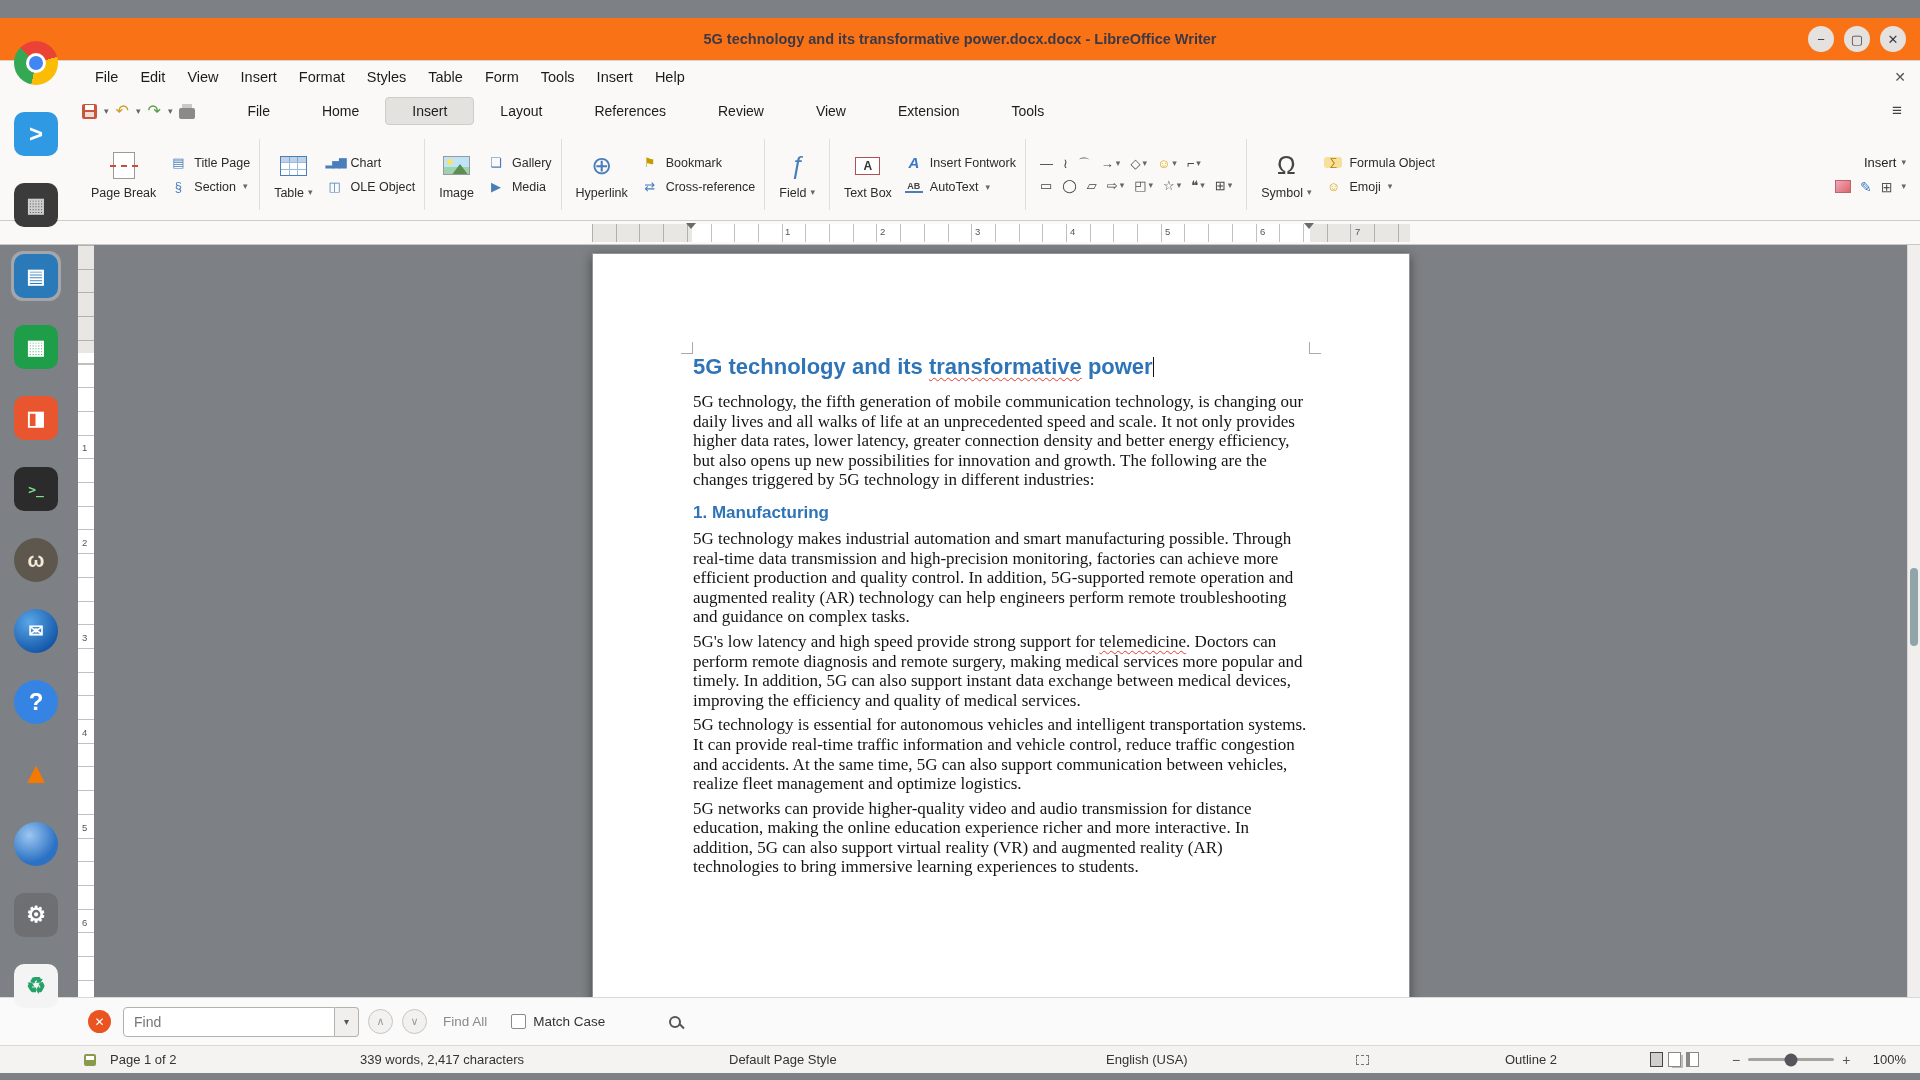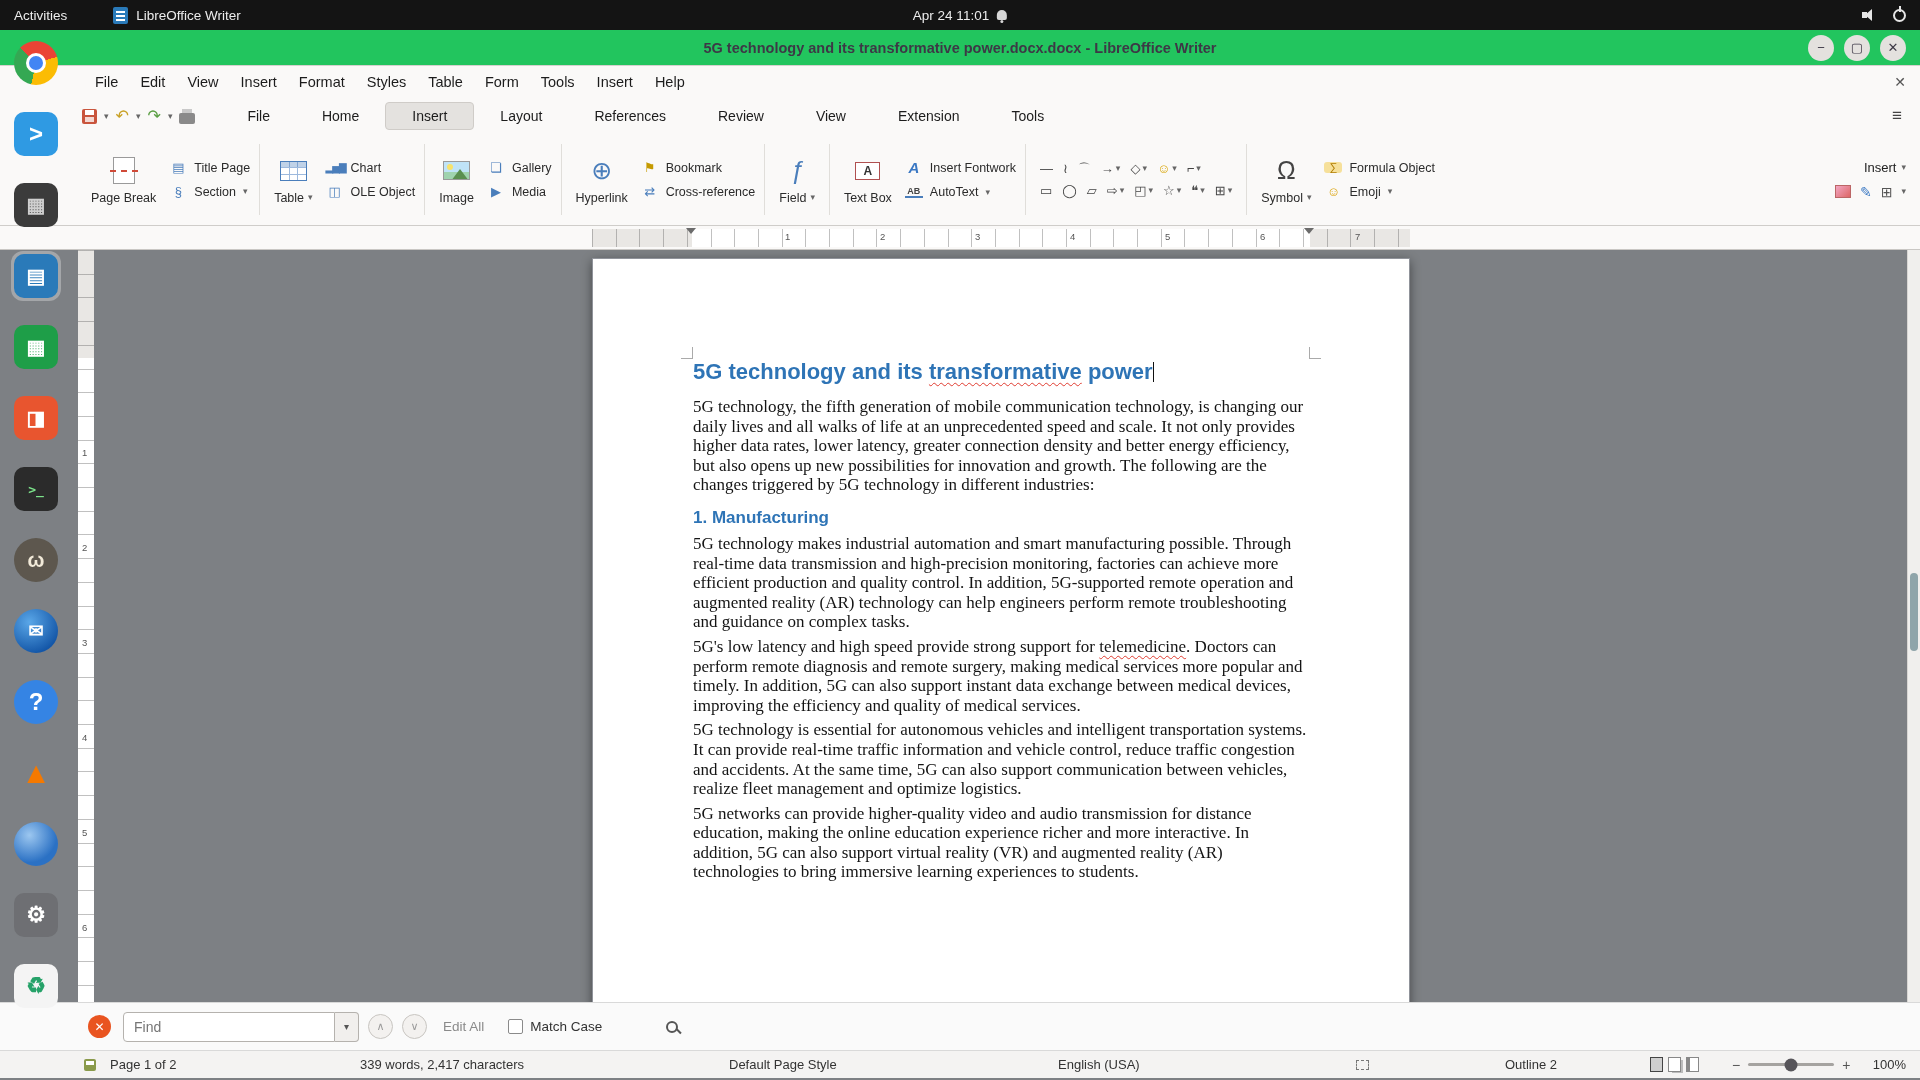"Activities" div.topbar { html: <div> <div> <span>Activities</span> <span> <span></span> <span>LibreOffice Writer</span> </span> </div> <div> <span>Apr 24 11:01</span> <span></span> </div> <div> <span></span> <span></span> </div> </div> -> none }
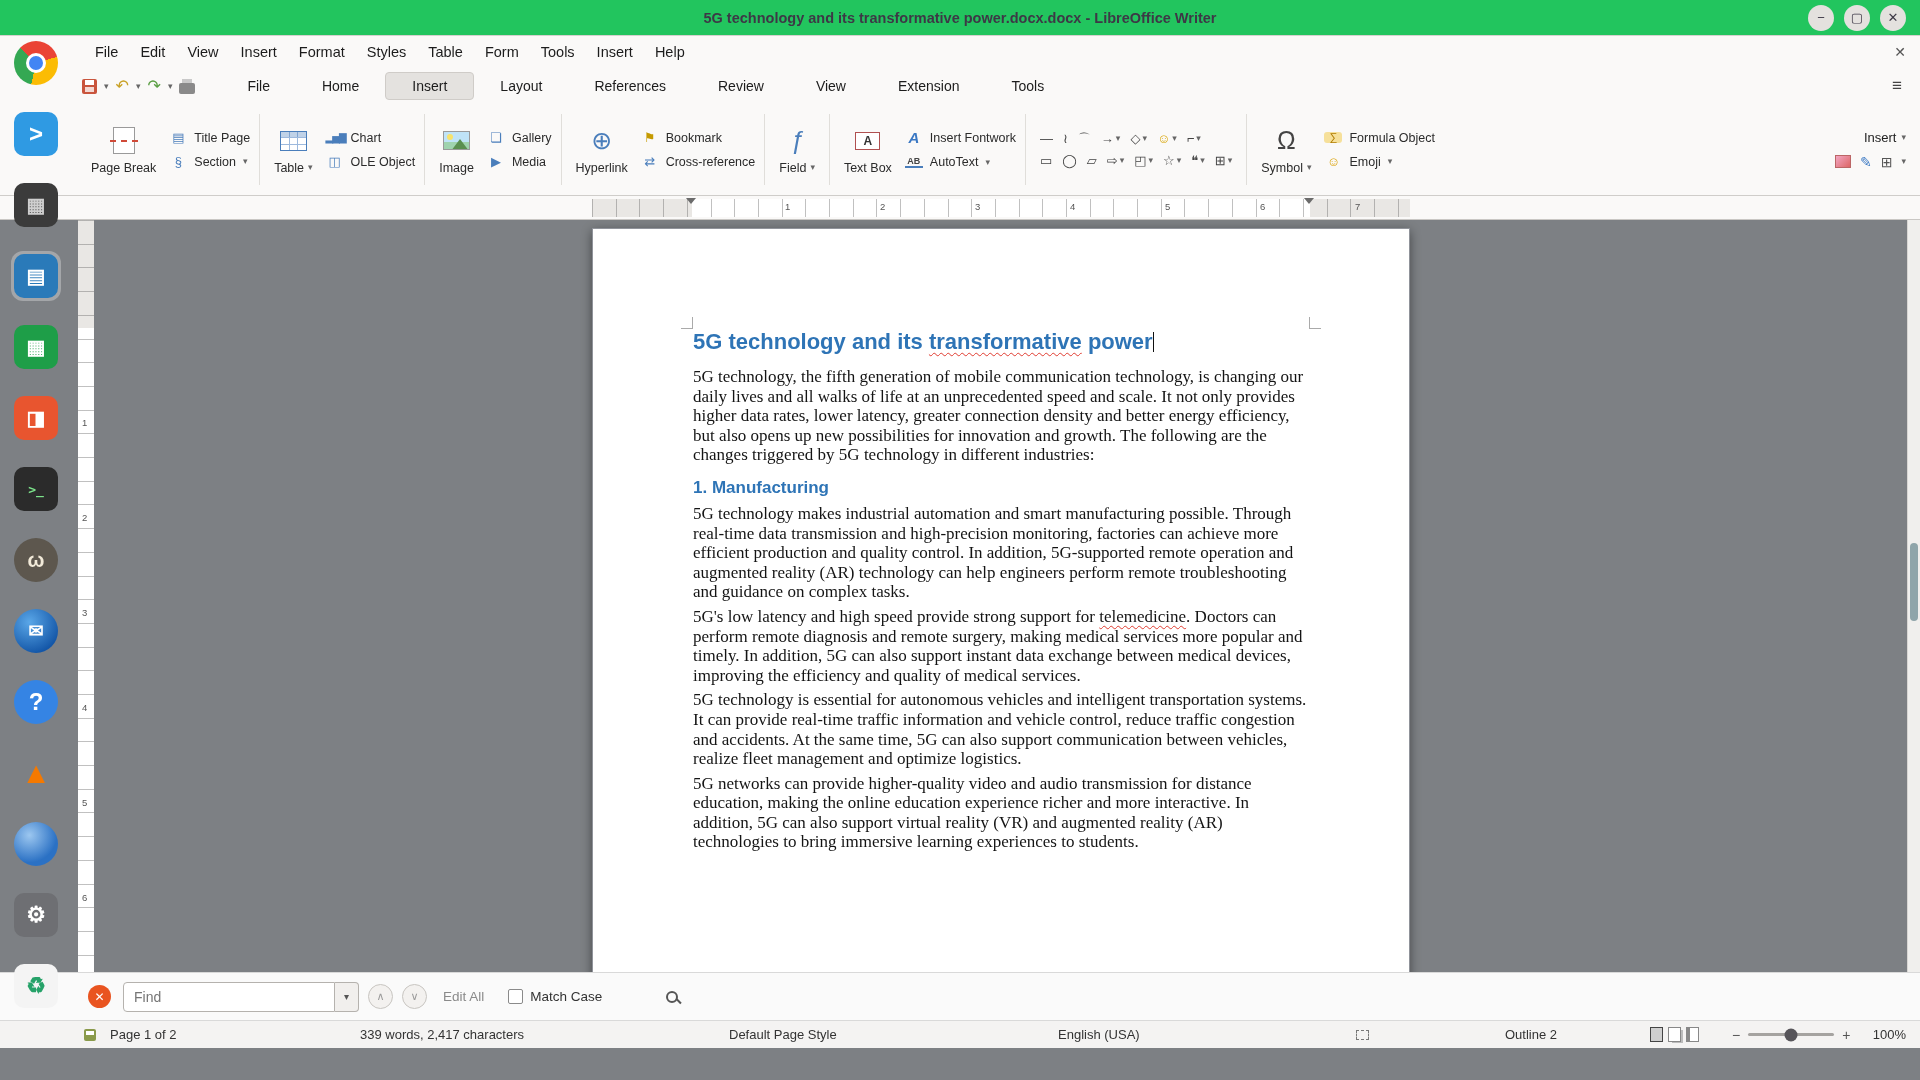"5G technology and its transformative" .titlebar { background: #22c55e -> #f97316; height: 36px -> 43px; margin-top: none -> 18px }
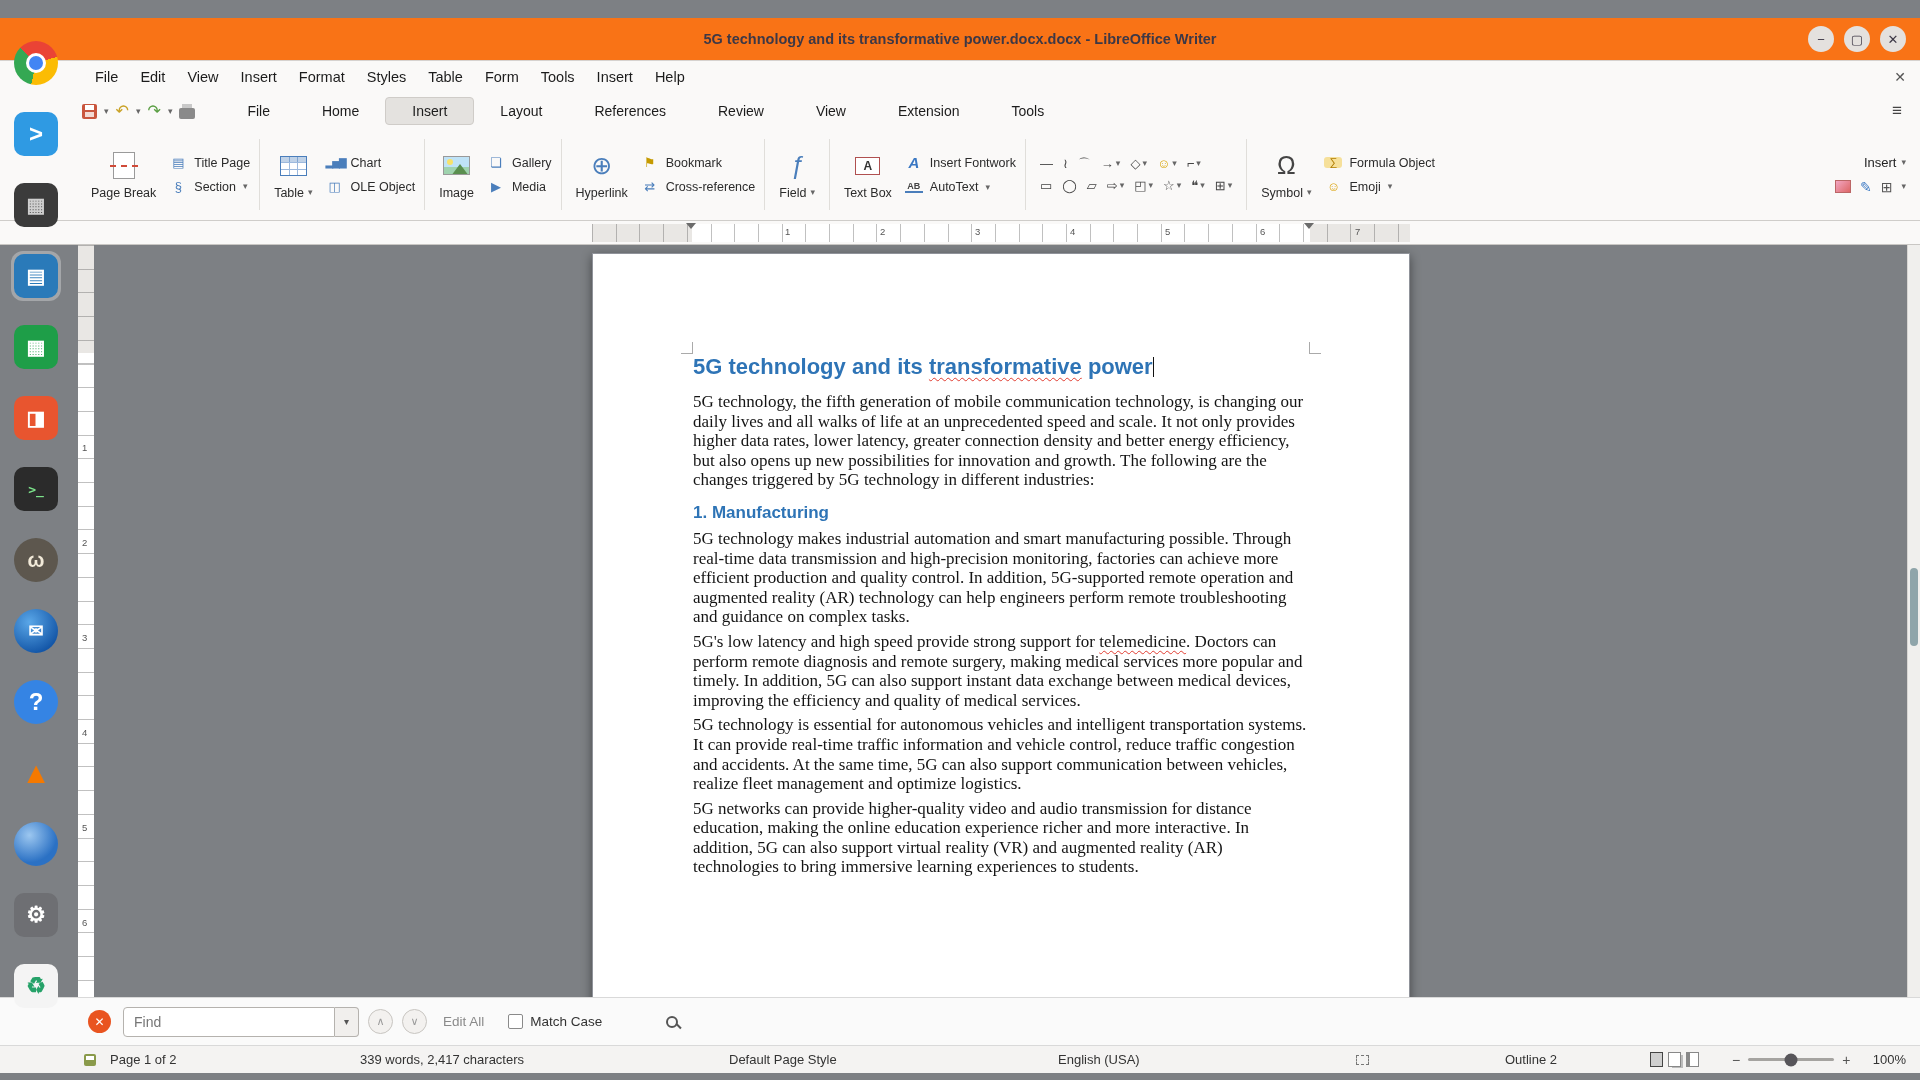"Edit All" span.find-all { text: Edit -> Find }
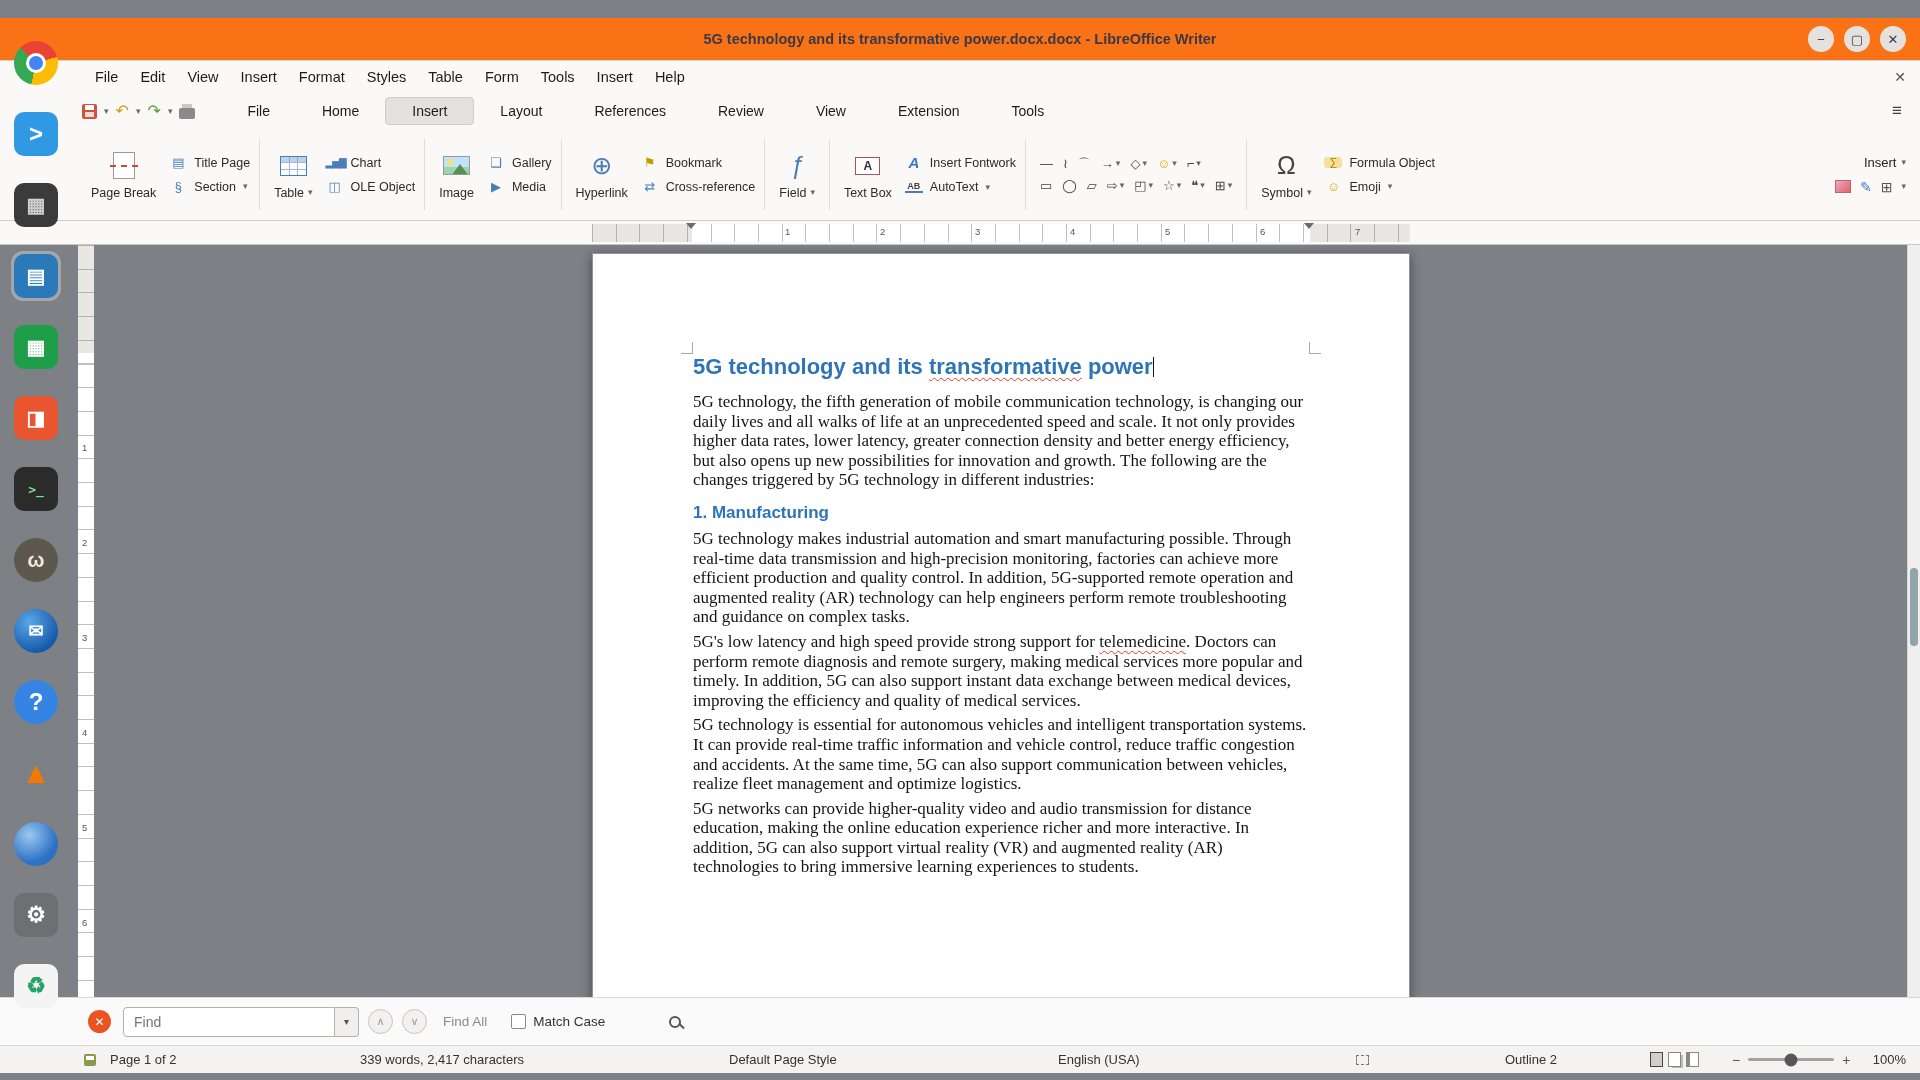"English (USA)" div.sb-item { left: 1058px -> 1106px }
